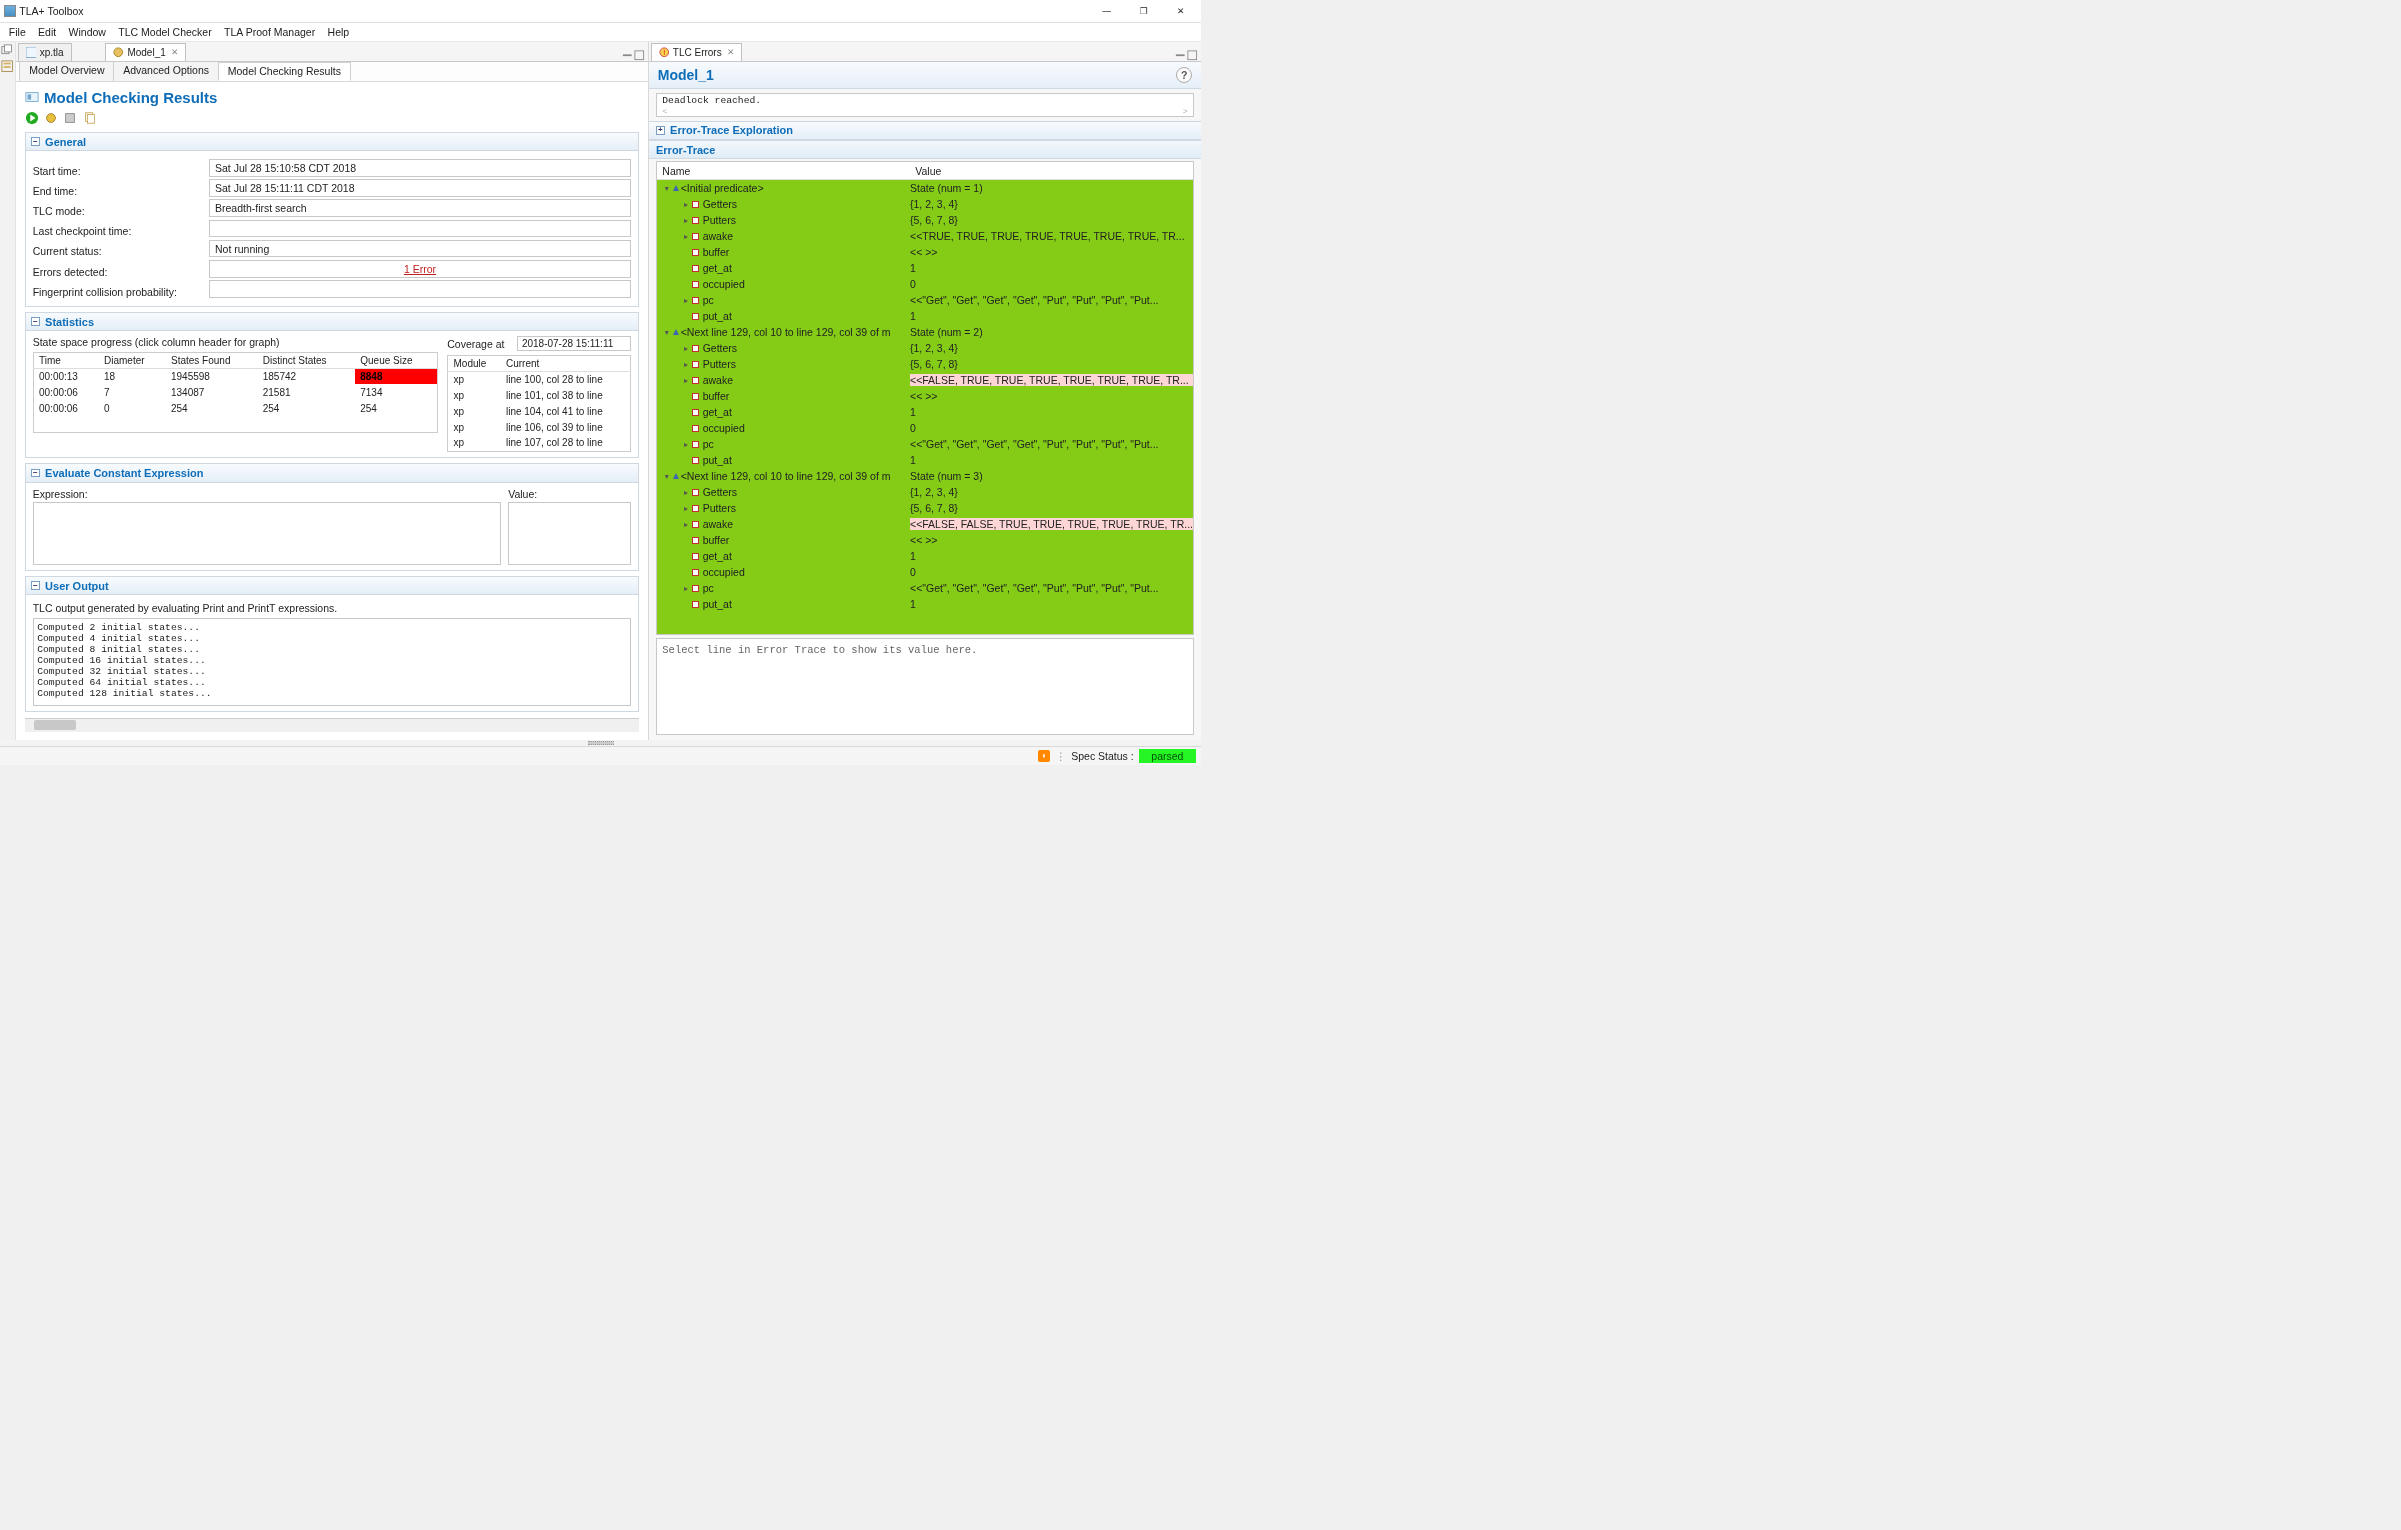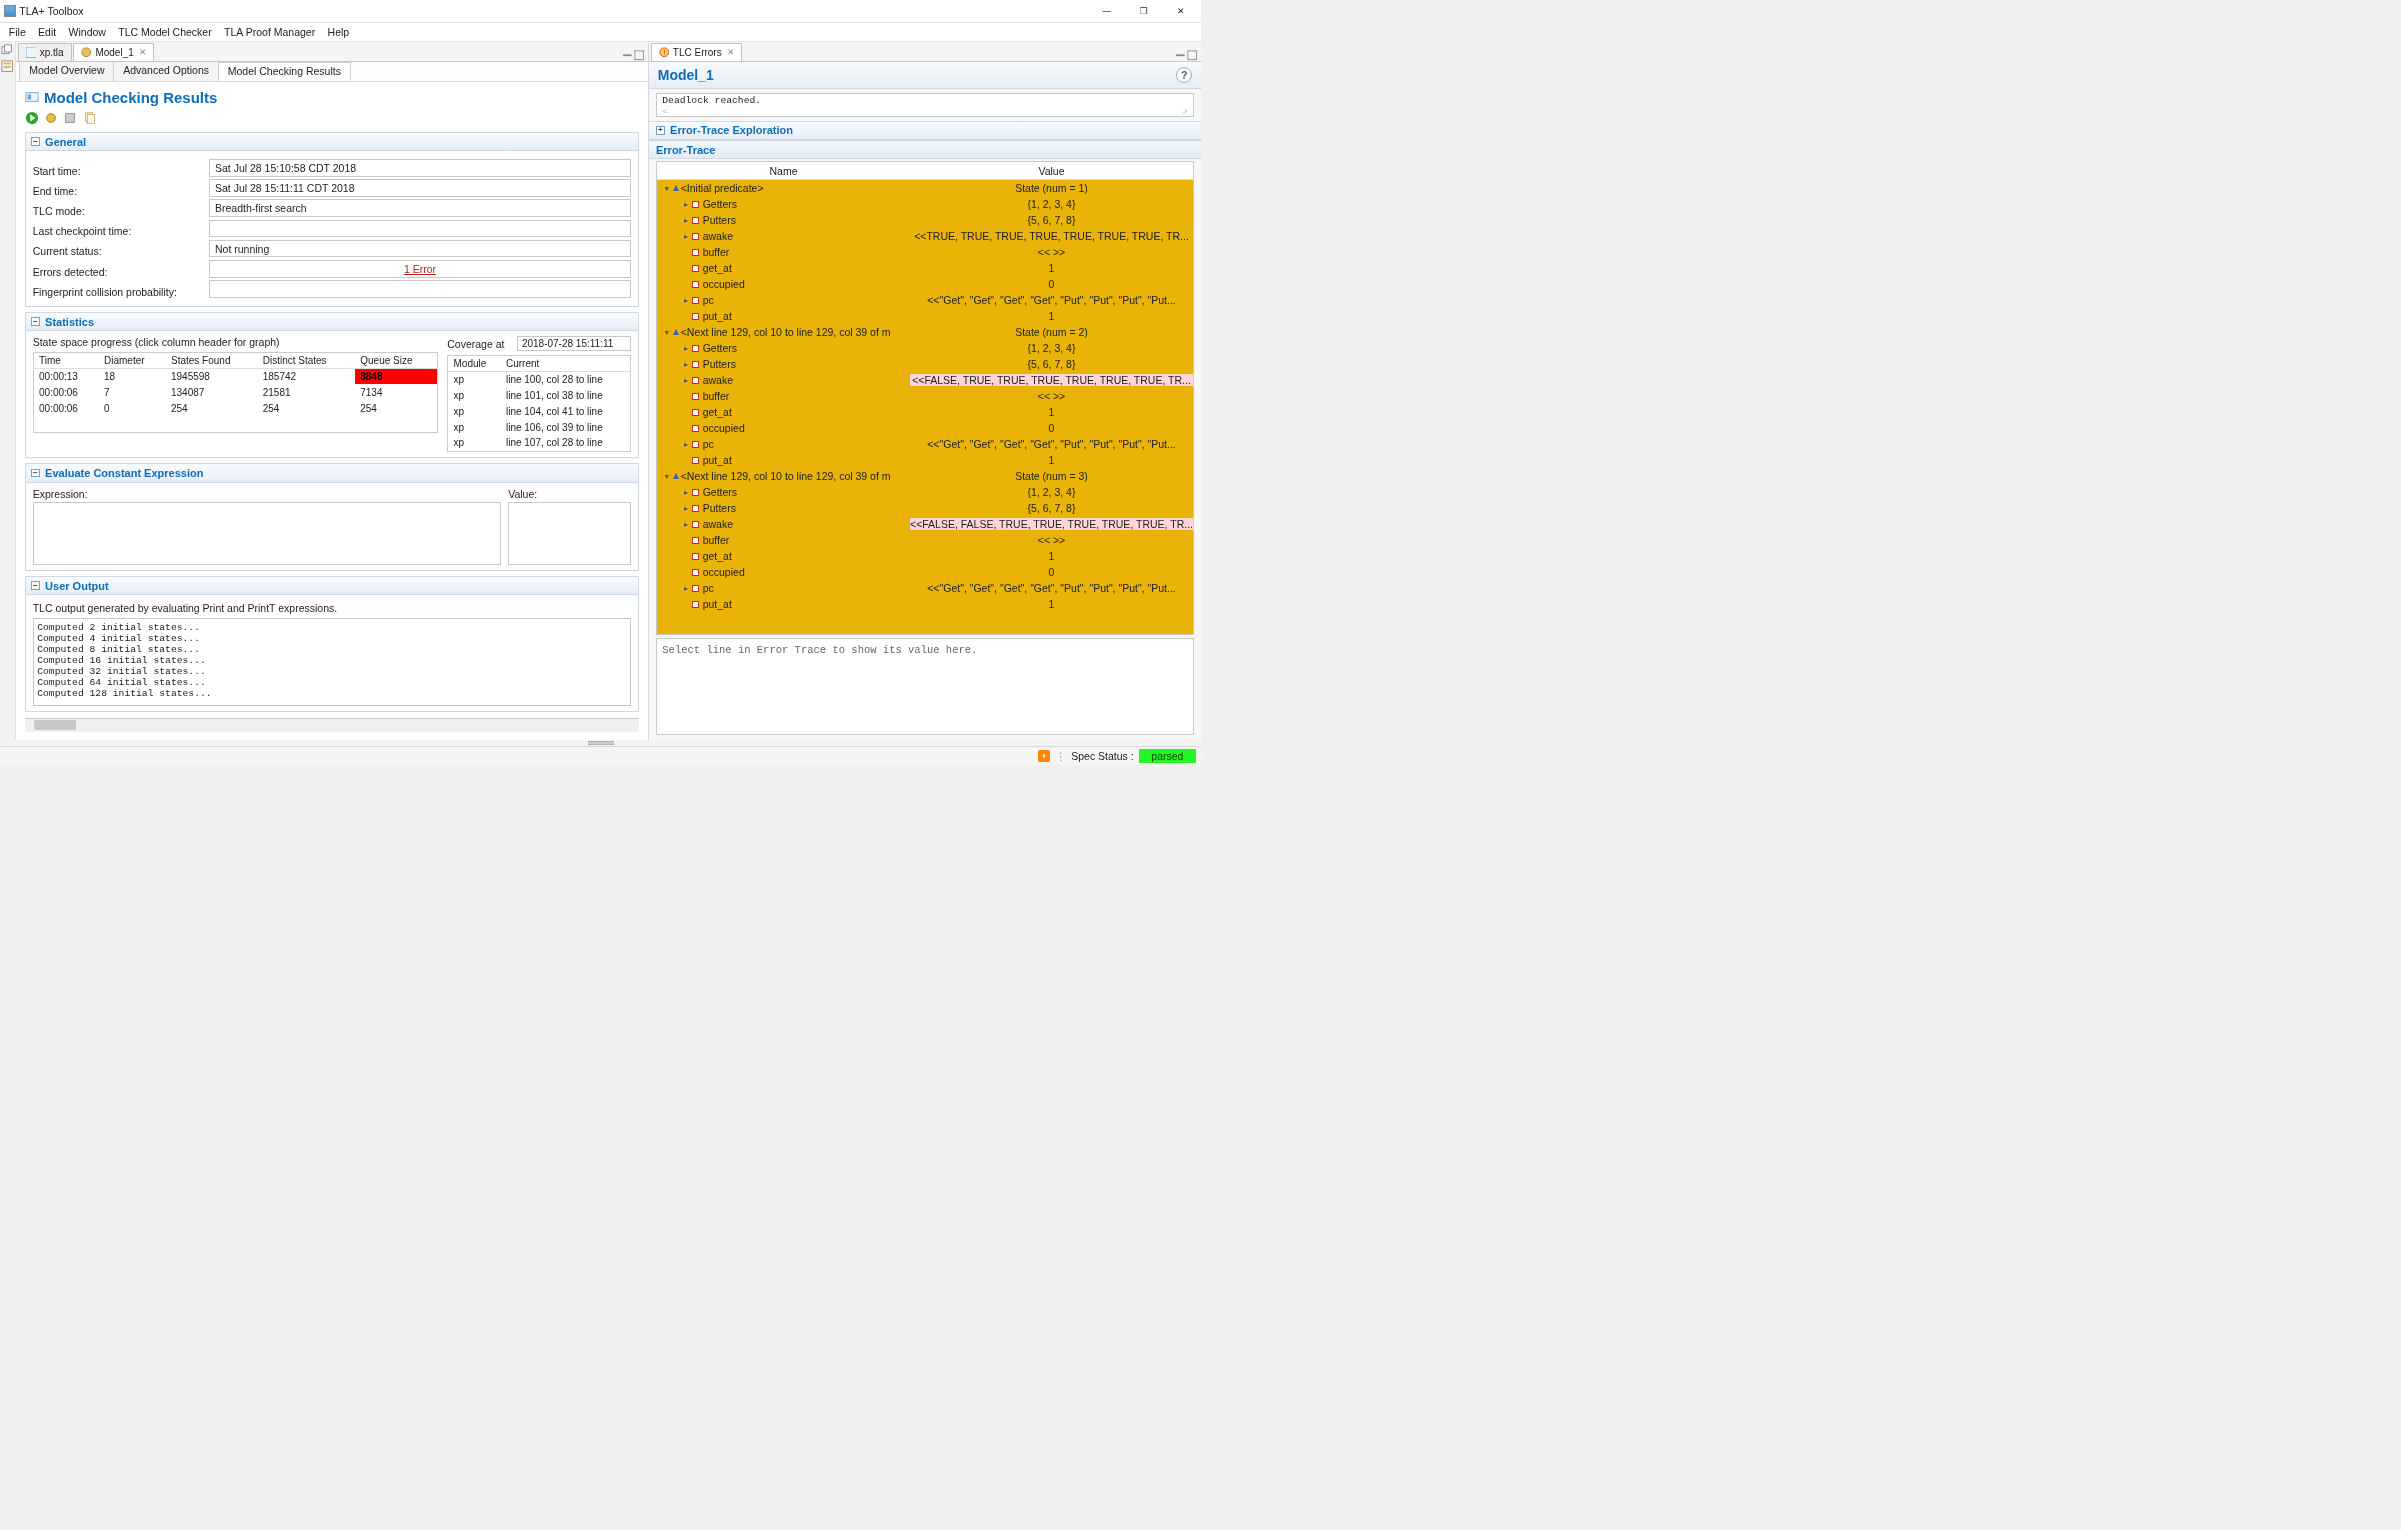"xp.tla" .tabstrip { gap: none -> 32px }
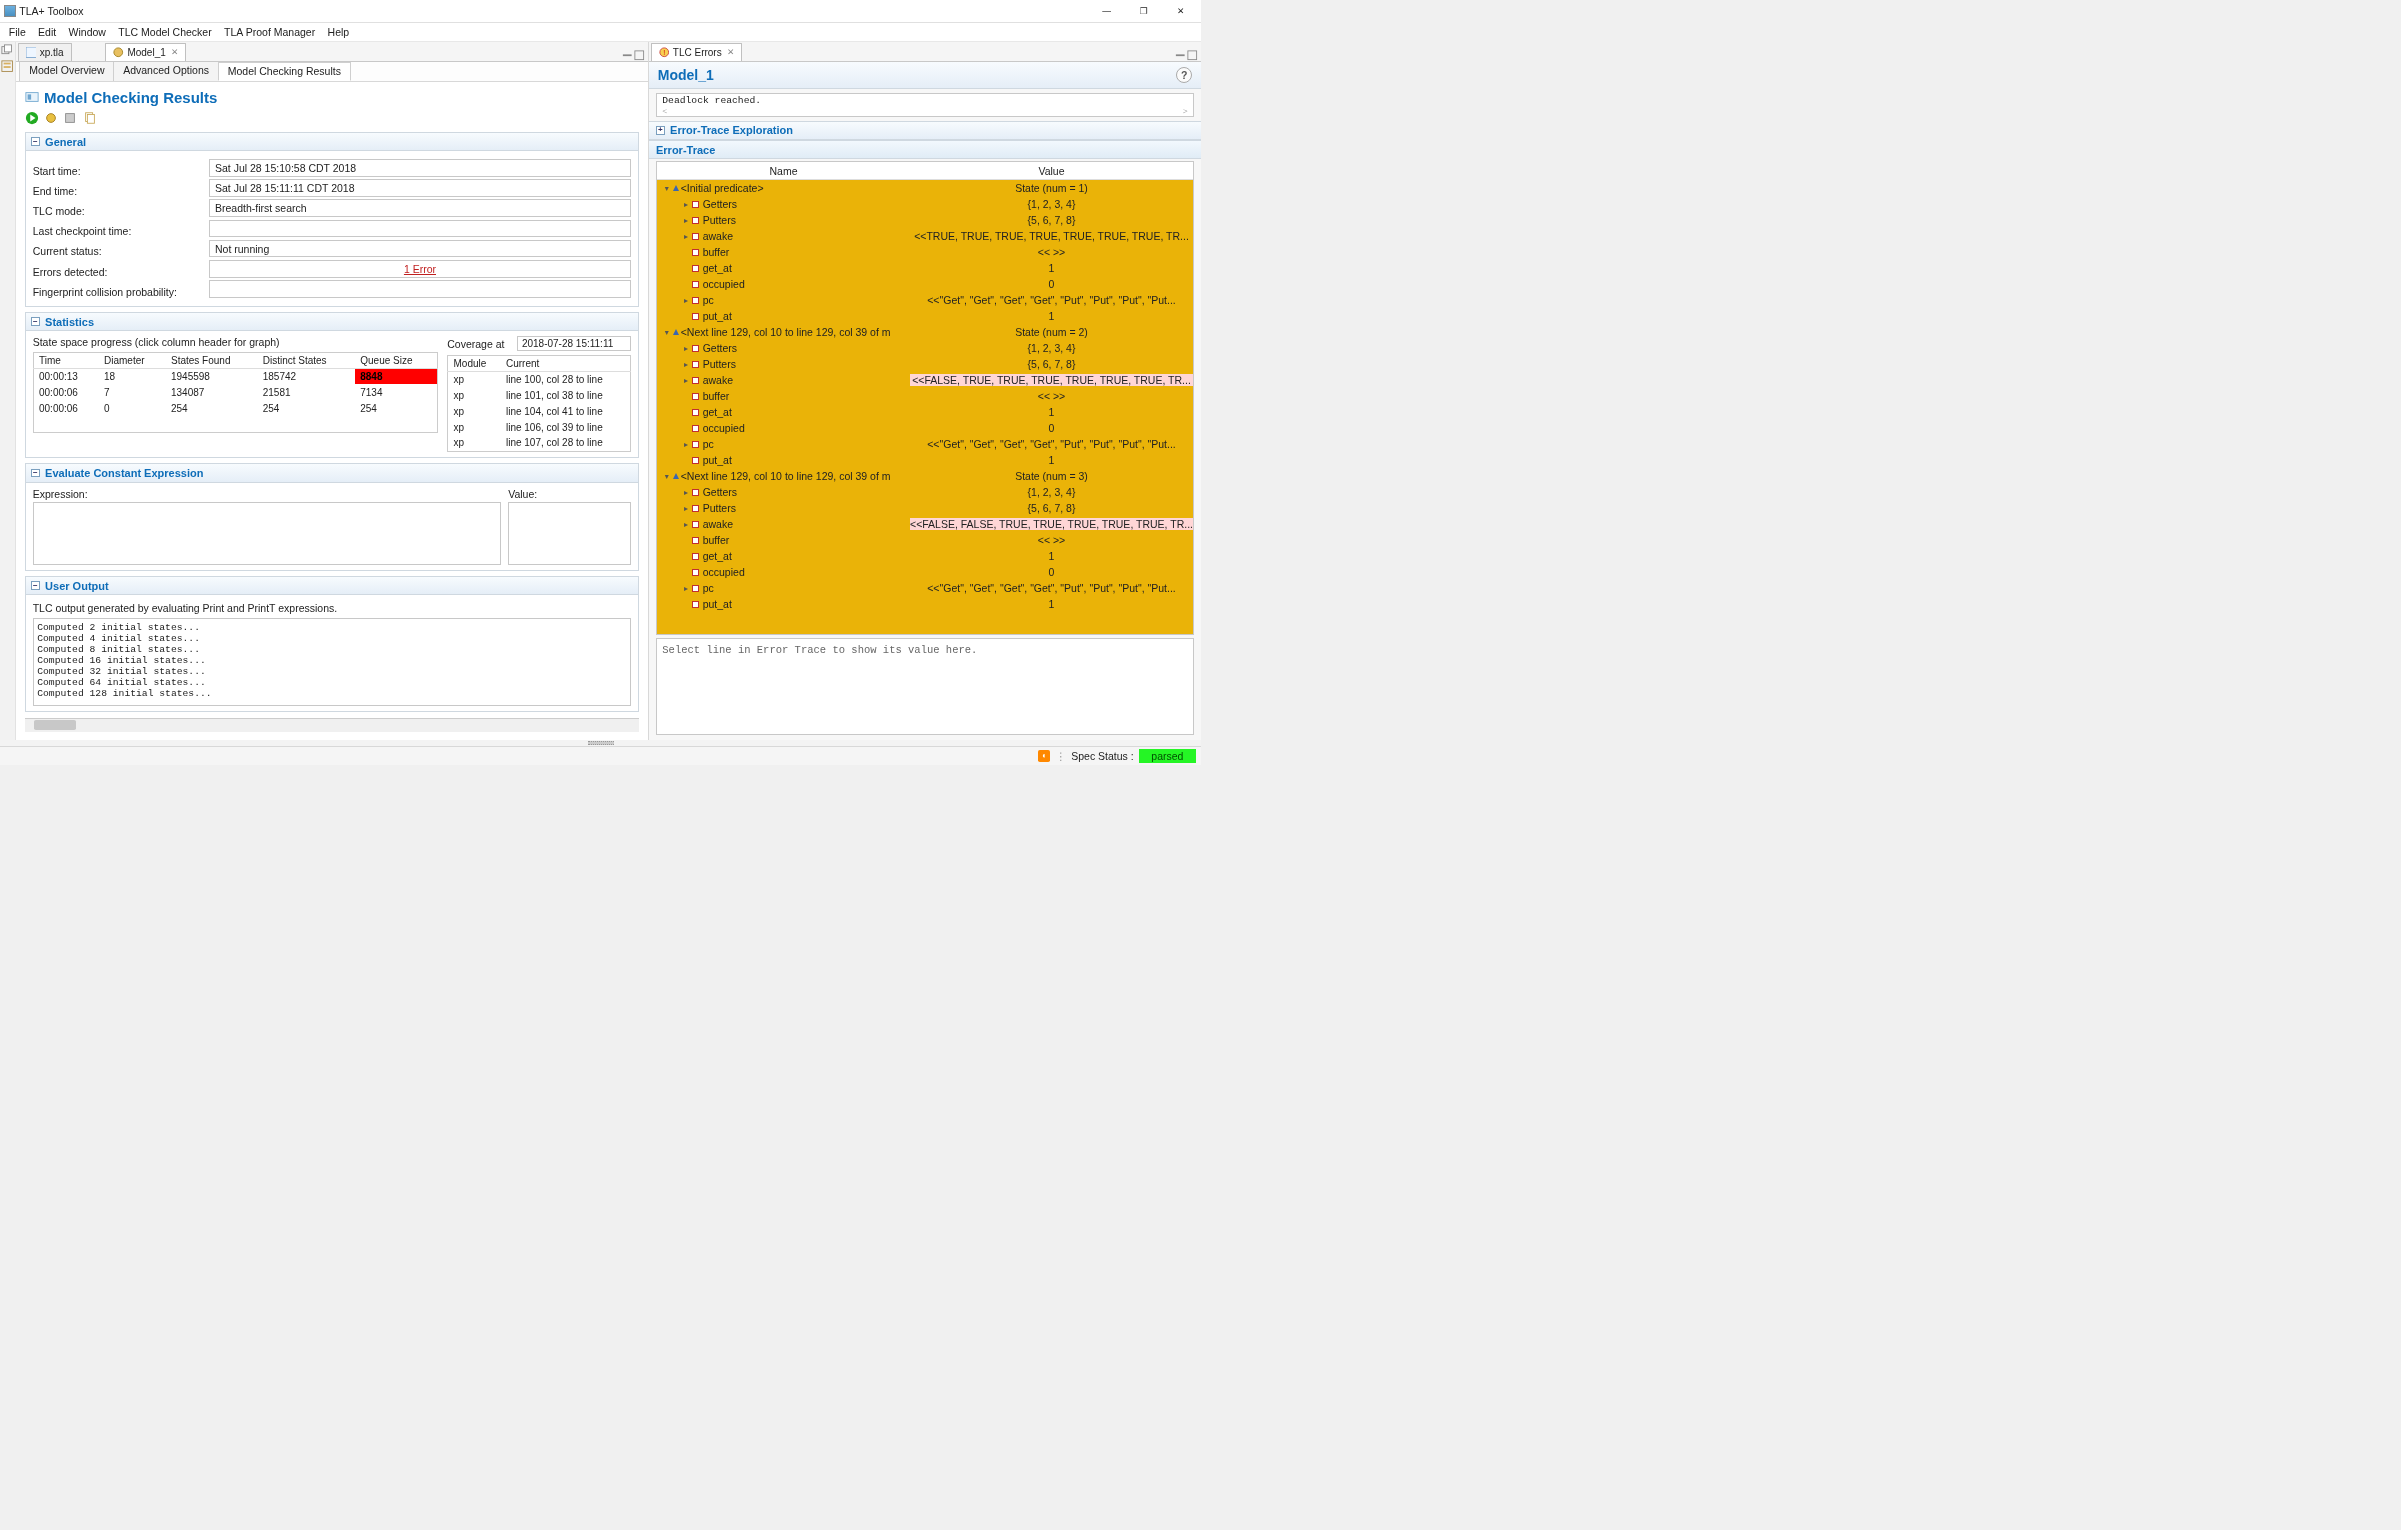"Name" .trace-table-wrap { background: #eab308 -> #84cc16; text-align: center -> none }
